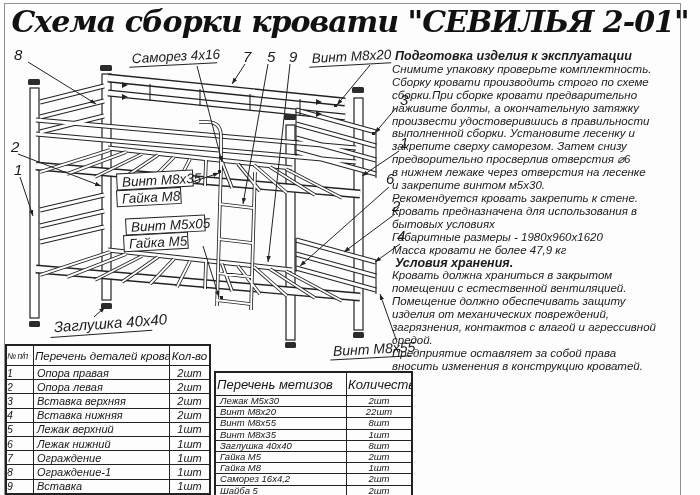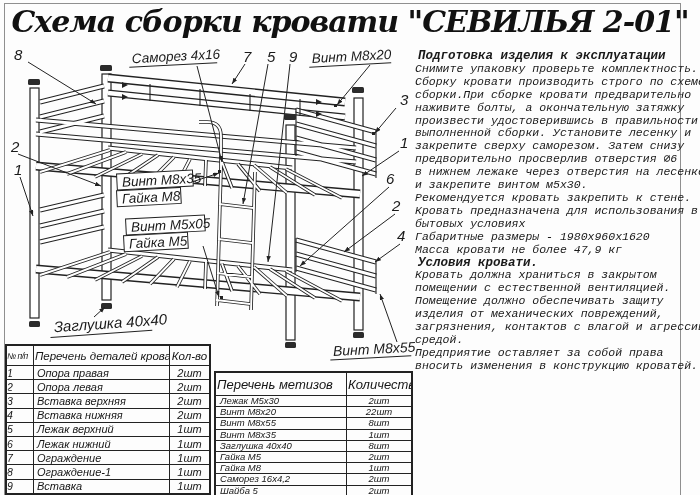"Подготовка изделия к эксплуатации" .rightcol { font-family: Liberation Mono, monospace -> Liberation Sans, sans-serif; left: 415px -> 392px }
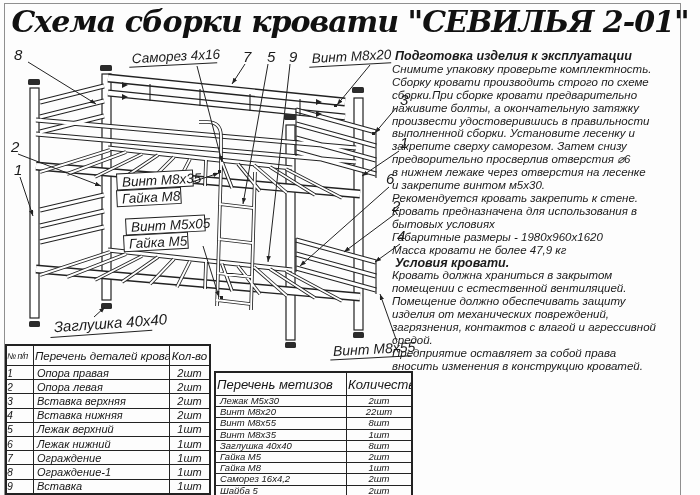"Условия кровати." div.h { text: кровати -> хранения }
